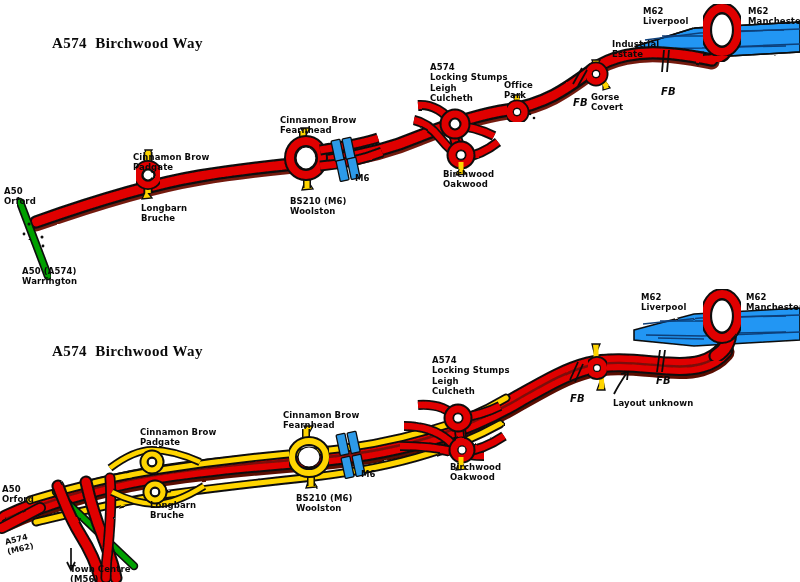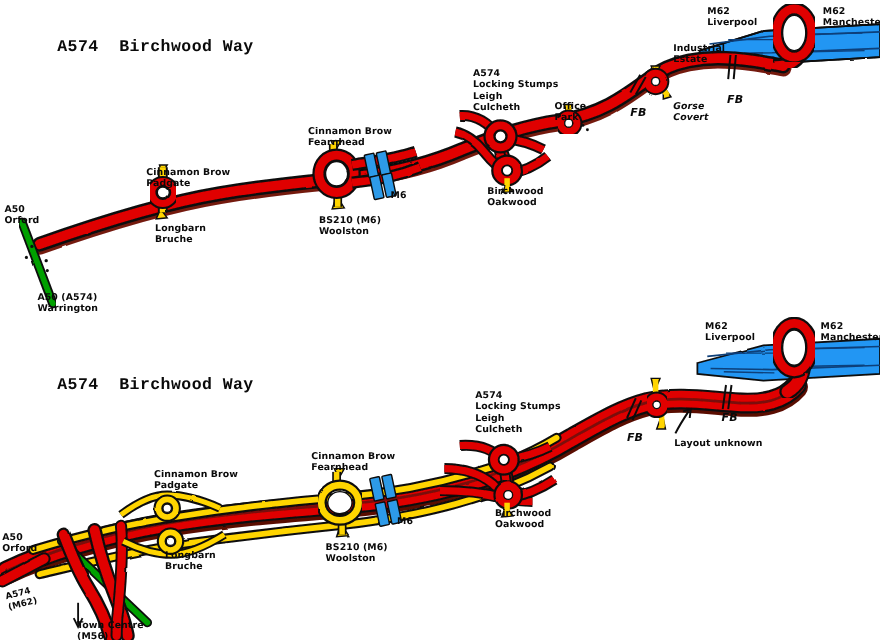"A574 Birchwood Way" .title { font-family: Liberation Mono, monospace -> Liberation Serif, serif }
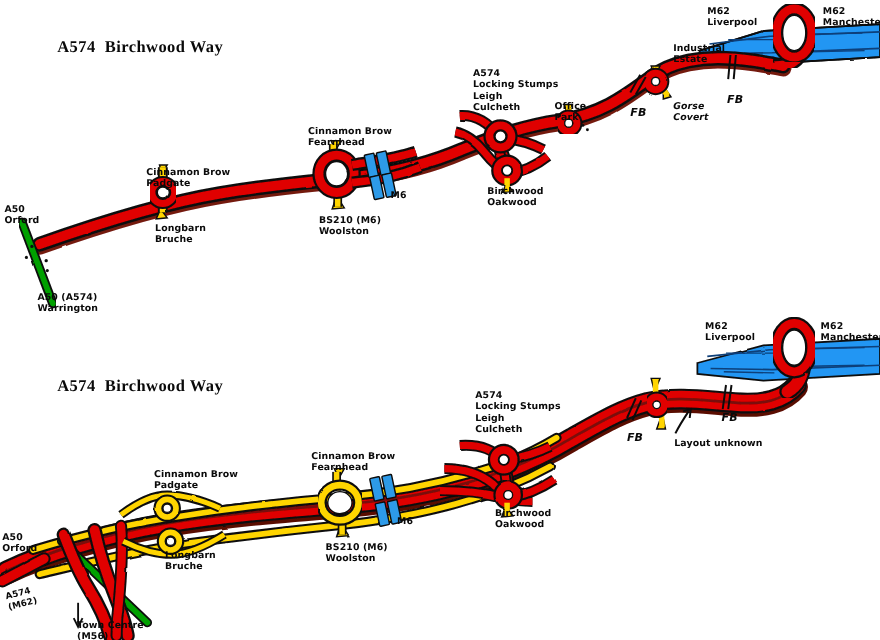"Office" div.lbl { top: 92px -> 80px }
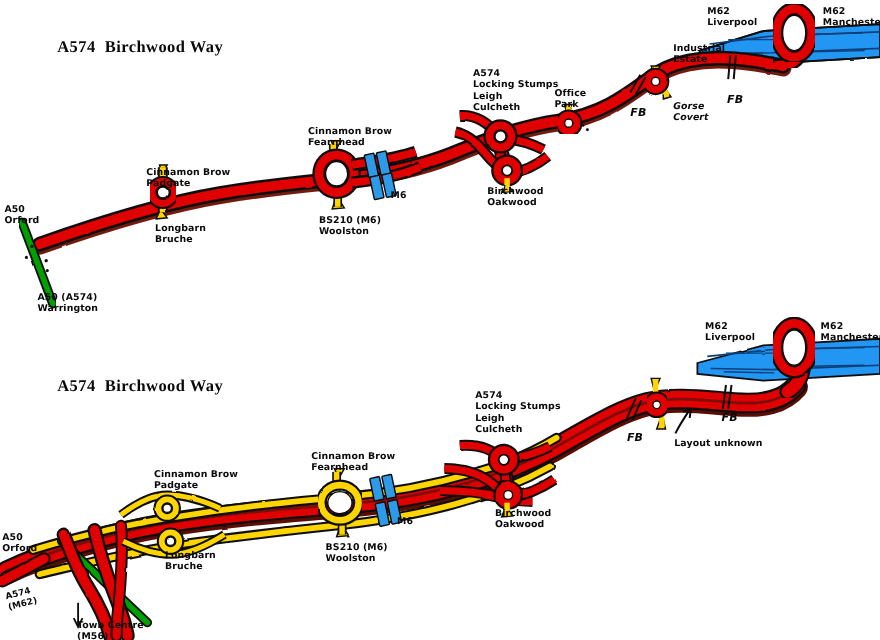"Gorse" div.lbl { font-style: italic -> none; left: 612px -> 591px }
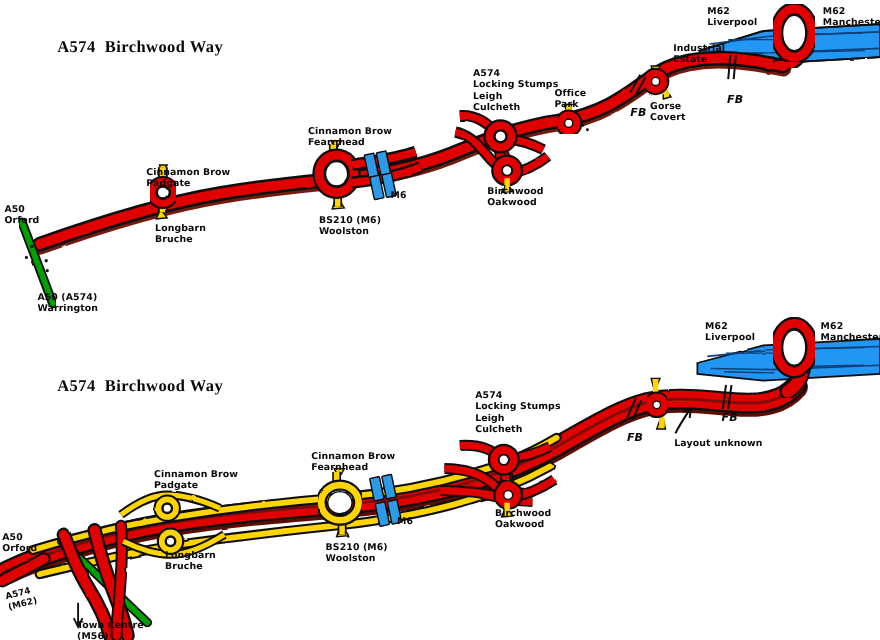"A50 (A574)" div.lbl { left: 34px -> 22px }
